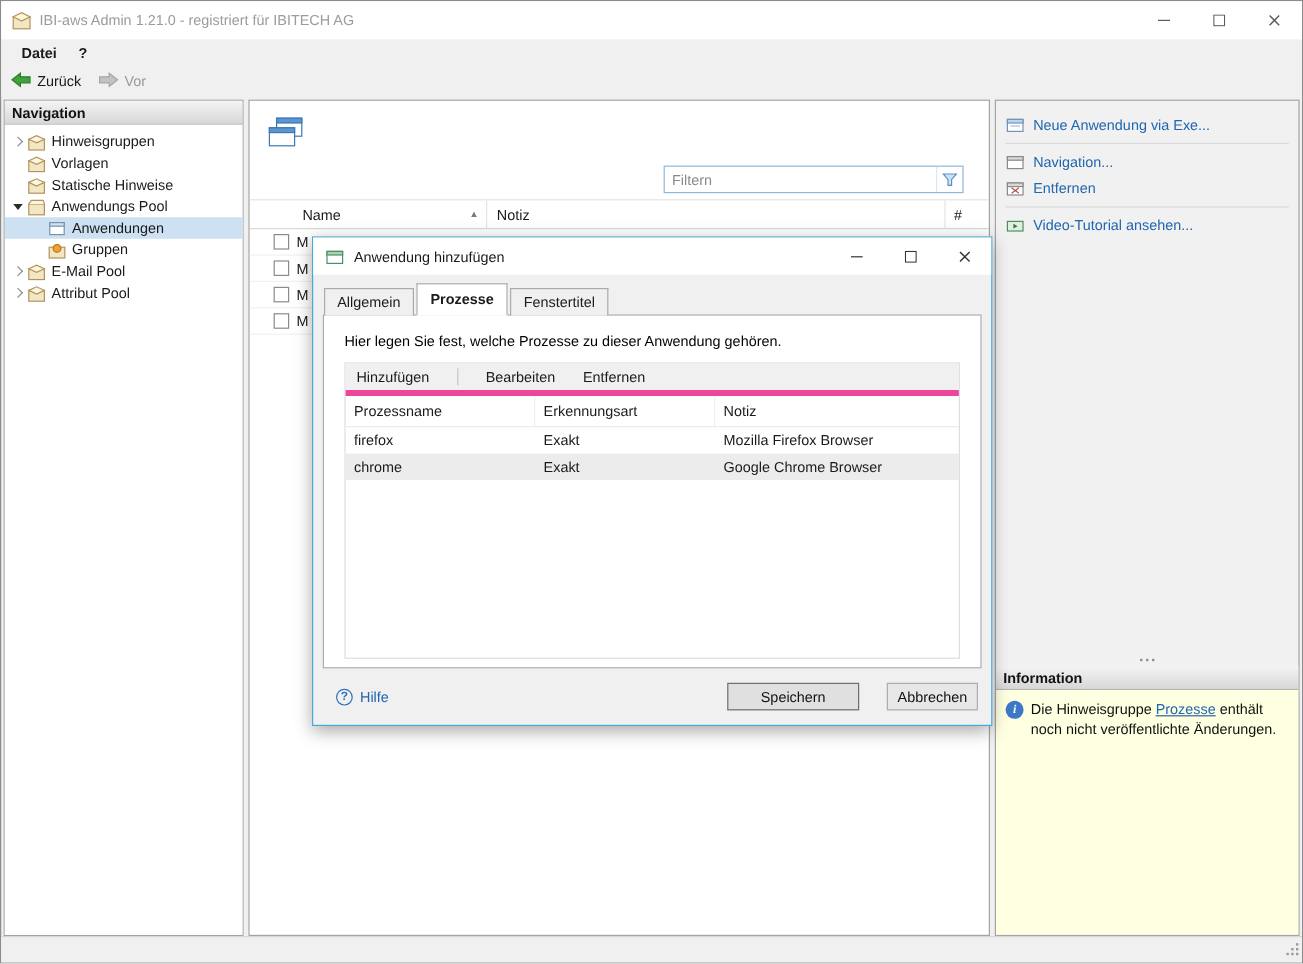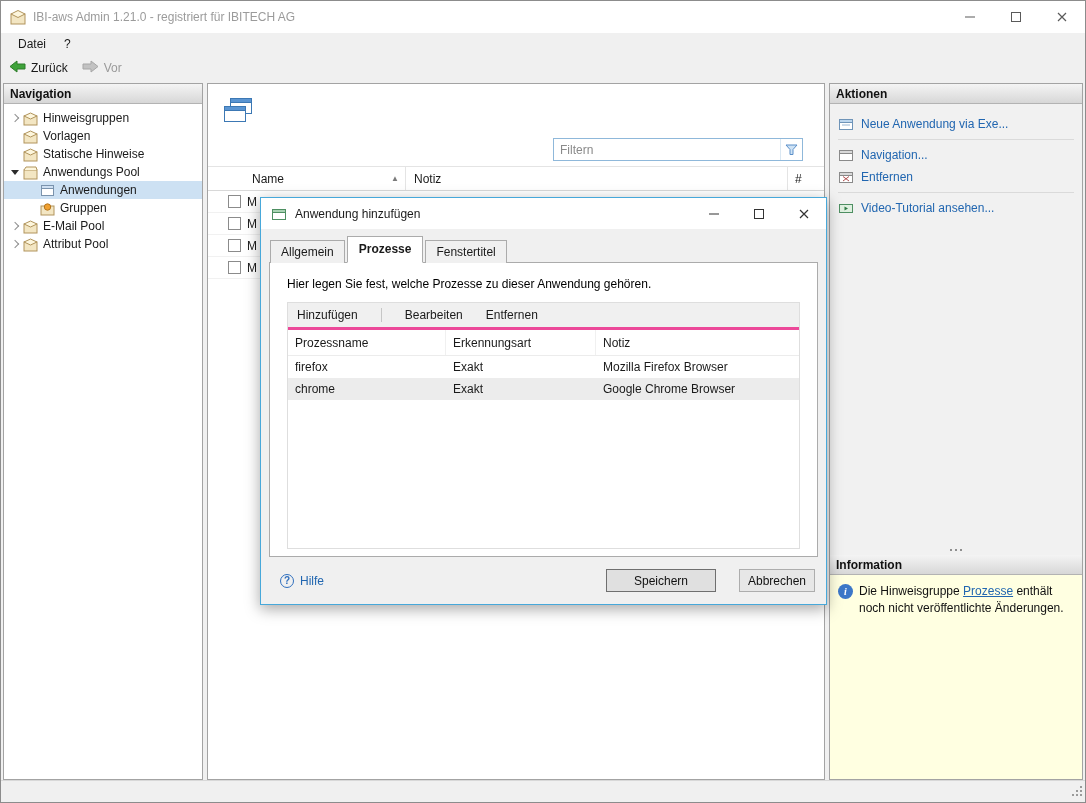"Datei" .menubar { font-weight: none -> bold }
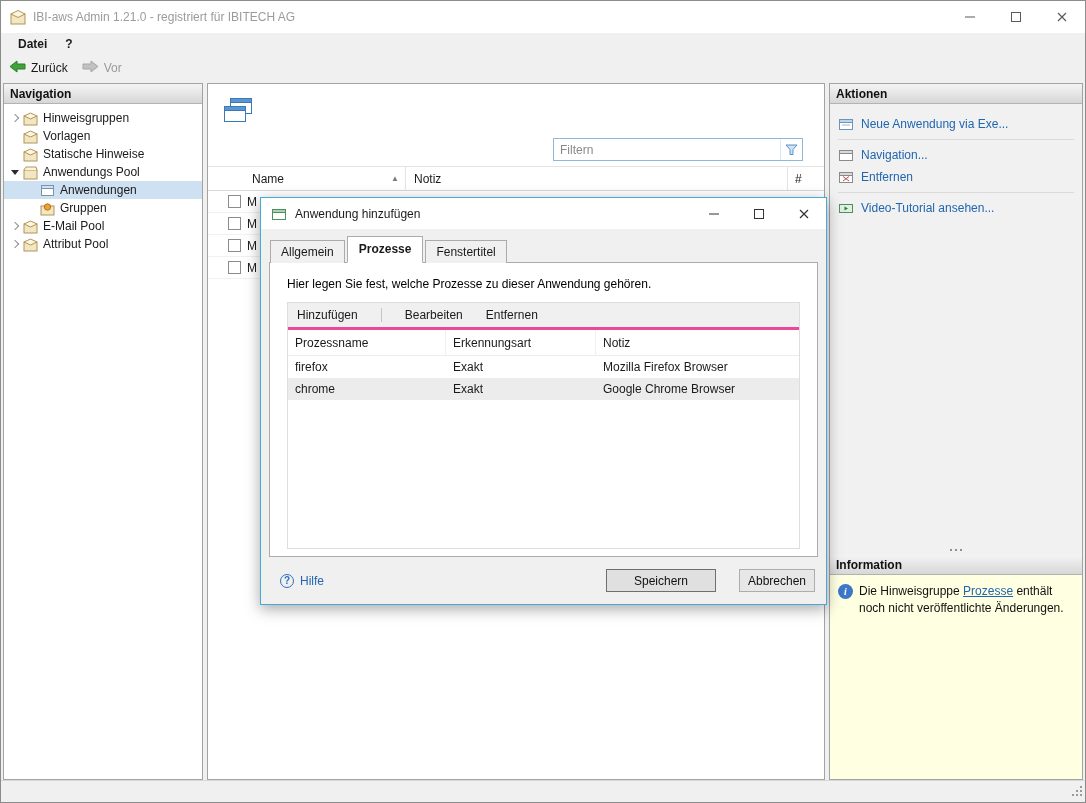"Aktionen" div.section-header { html: <div>Aktionen</div> -> none }
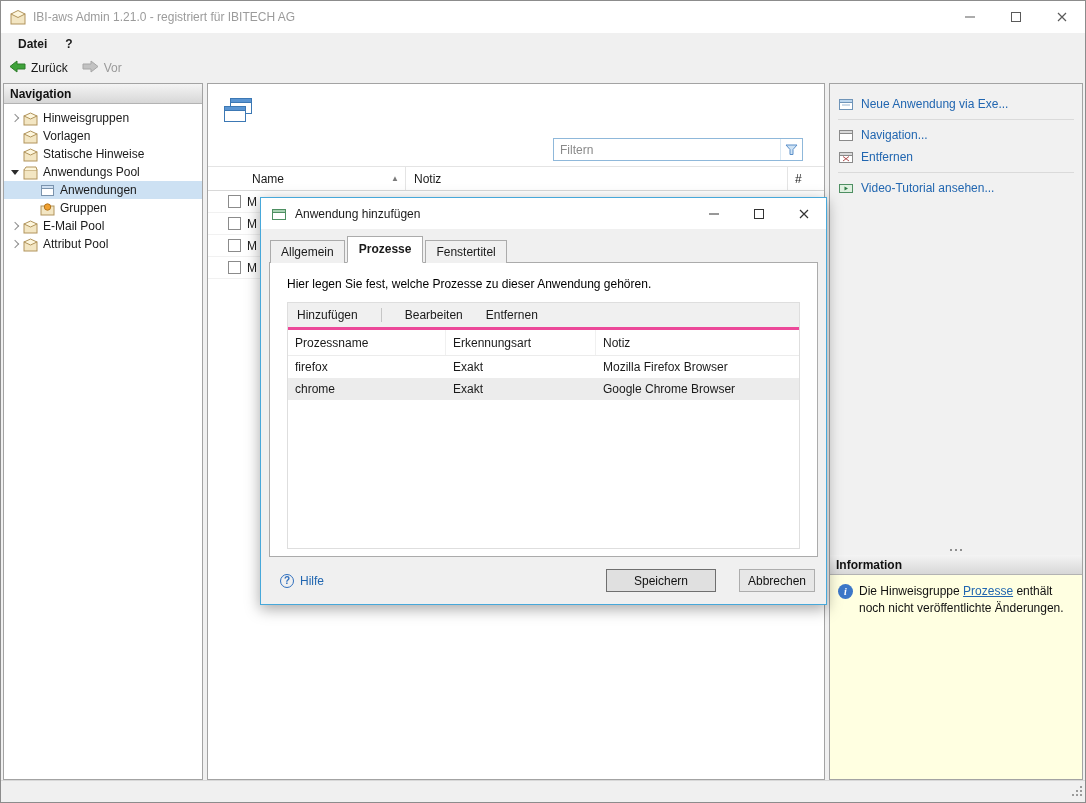"Hinzufügen" .proc-toolbar { border-bottom: 3px solid #ec4899 -> 5px solid #ec4899 }
